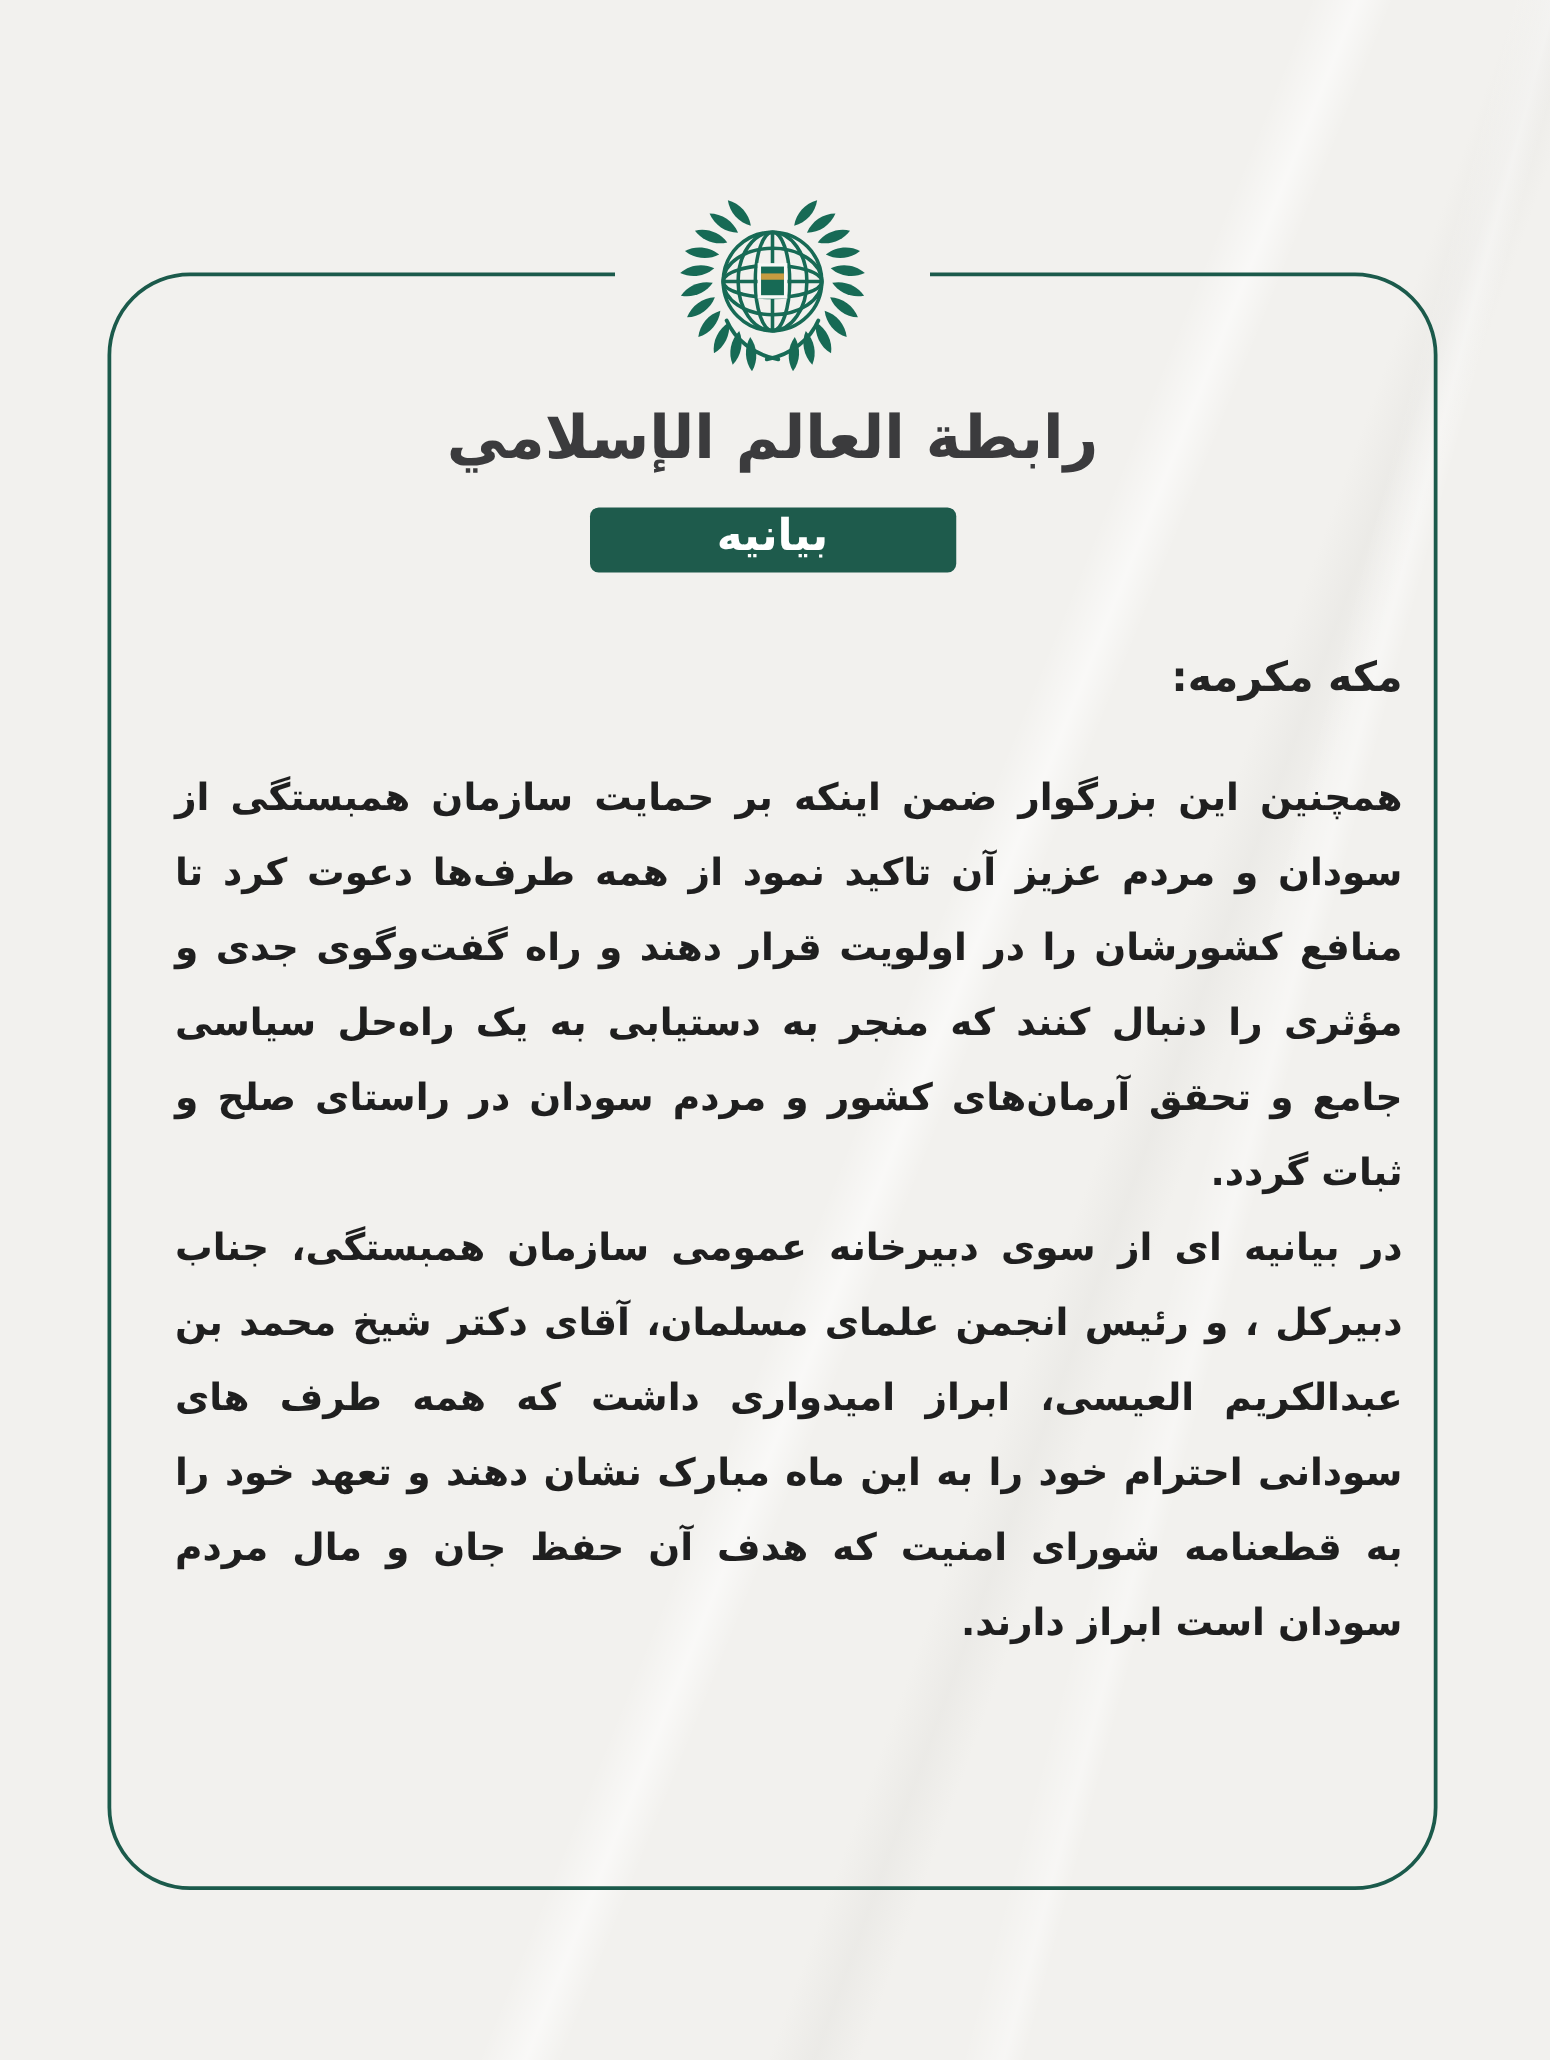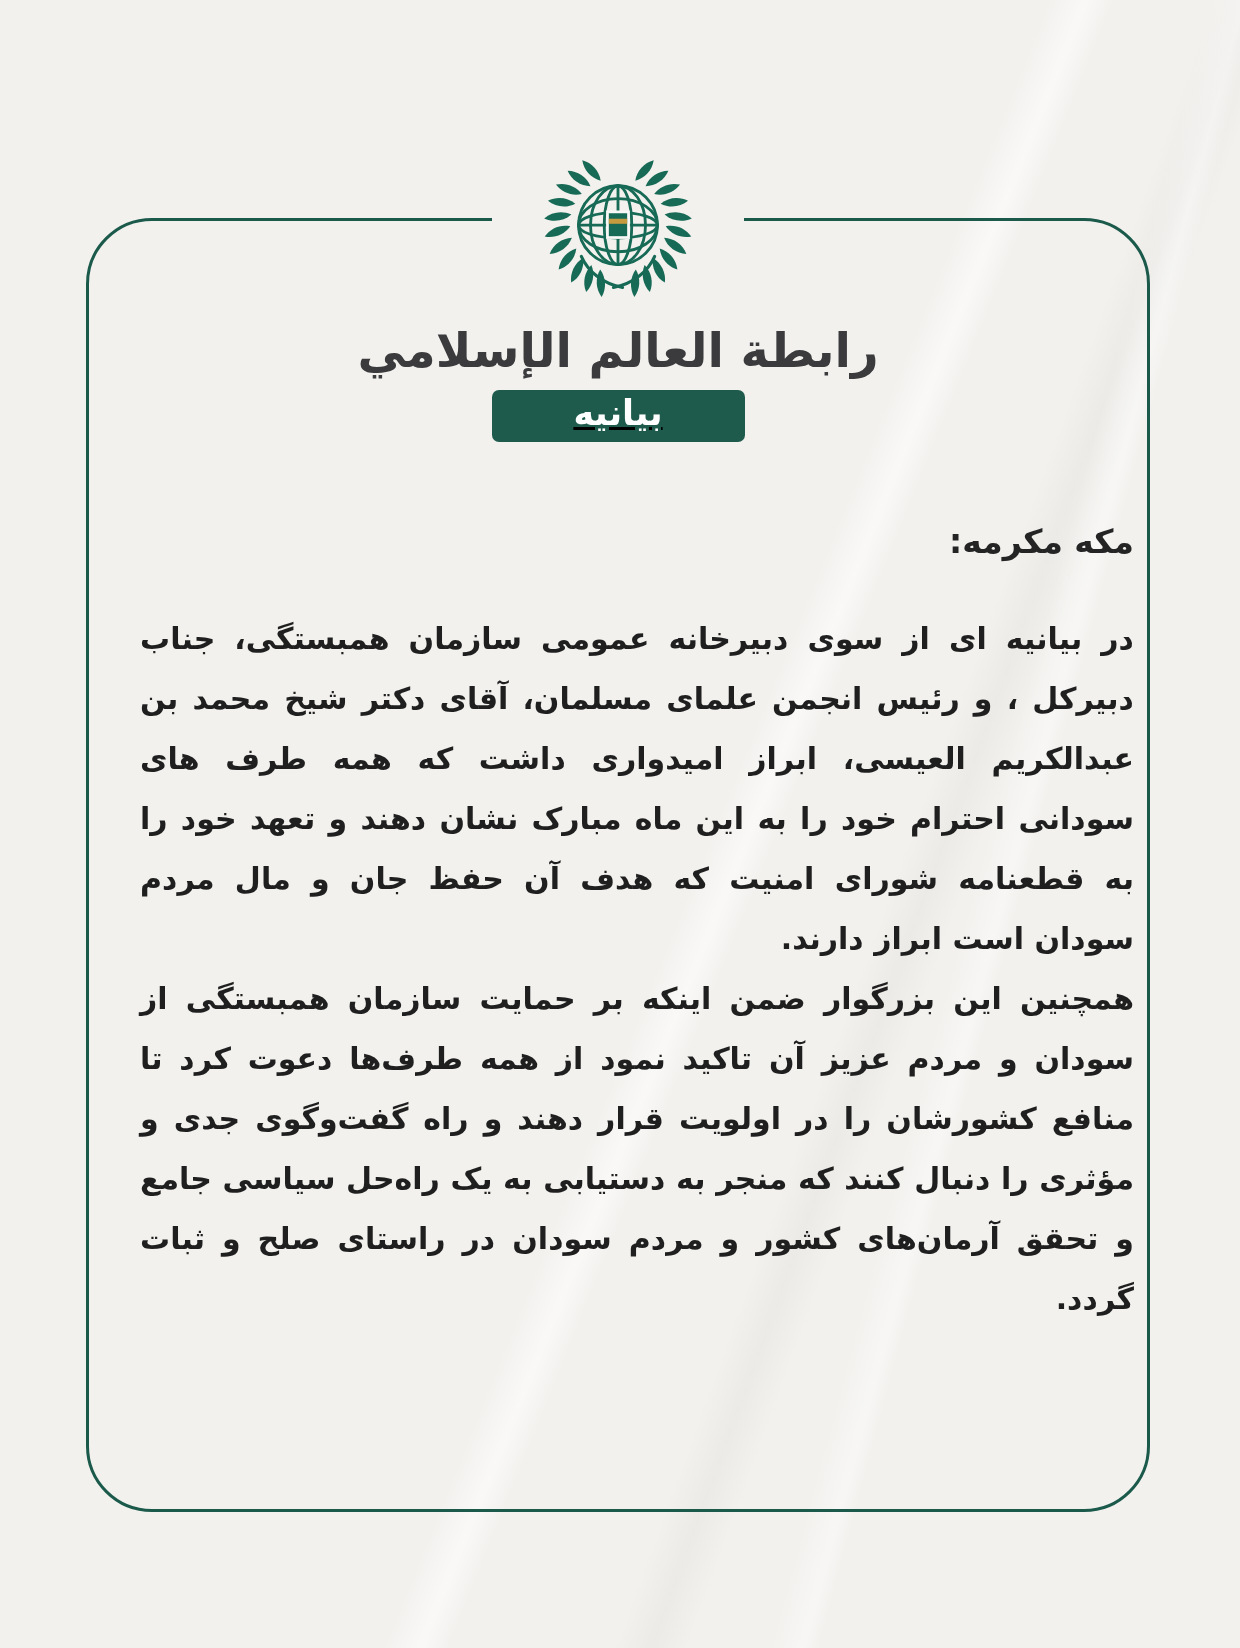"بیانیه" .banner { margin-top: 12px -> 28px; text-decoration: underline -> none; width: 253px -> 293px }
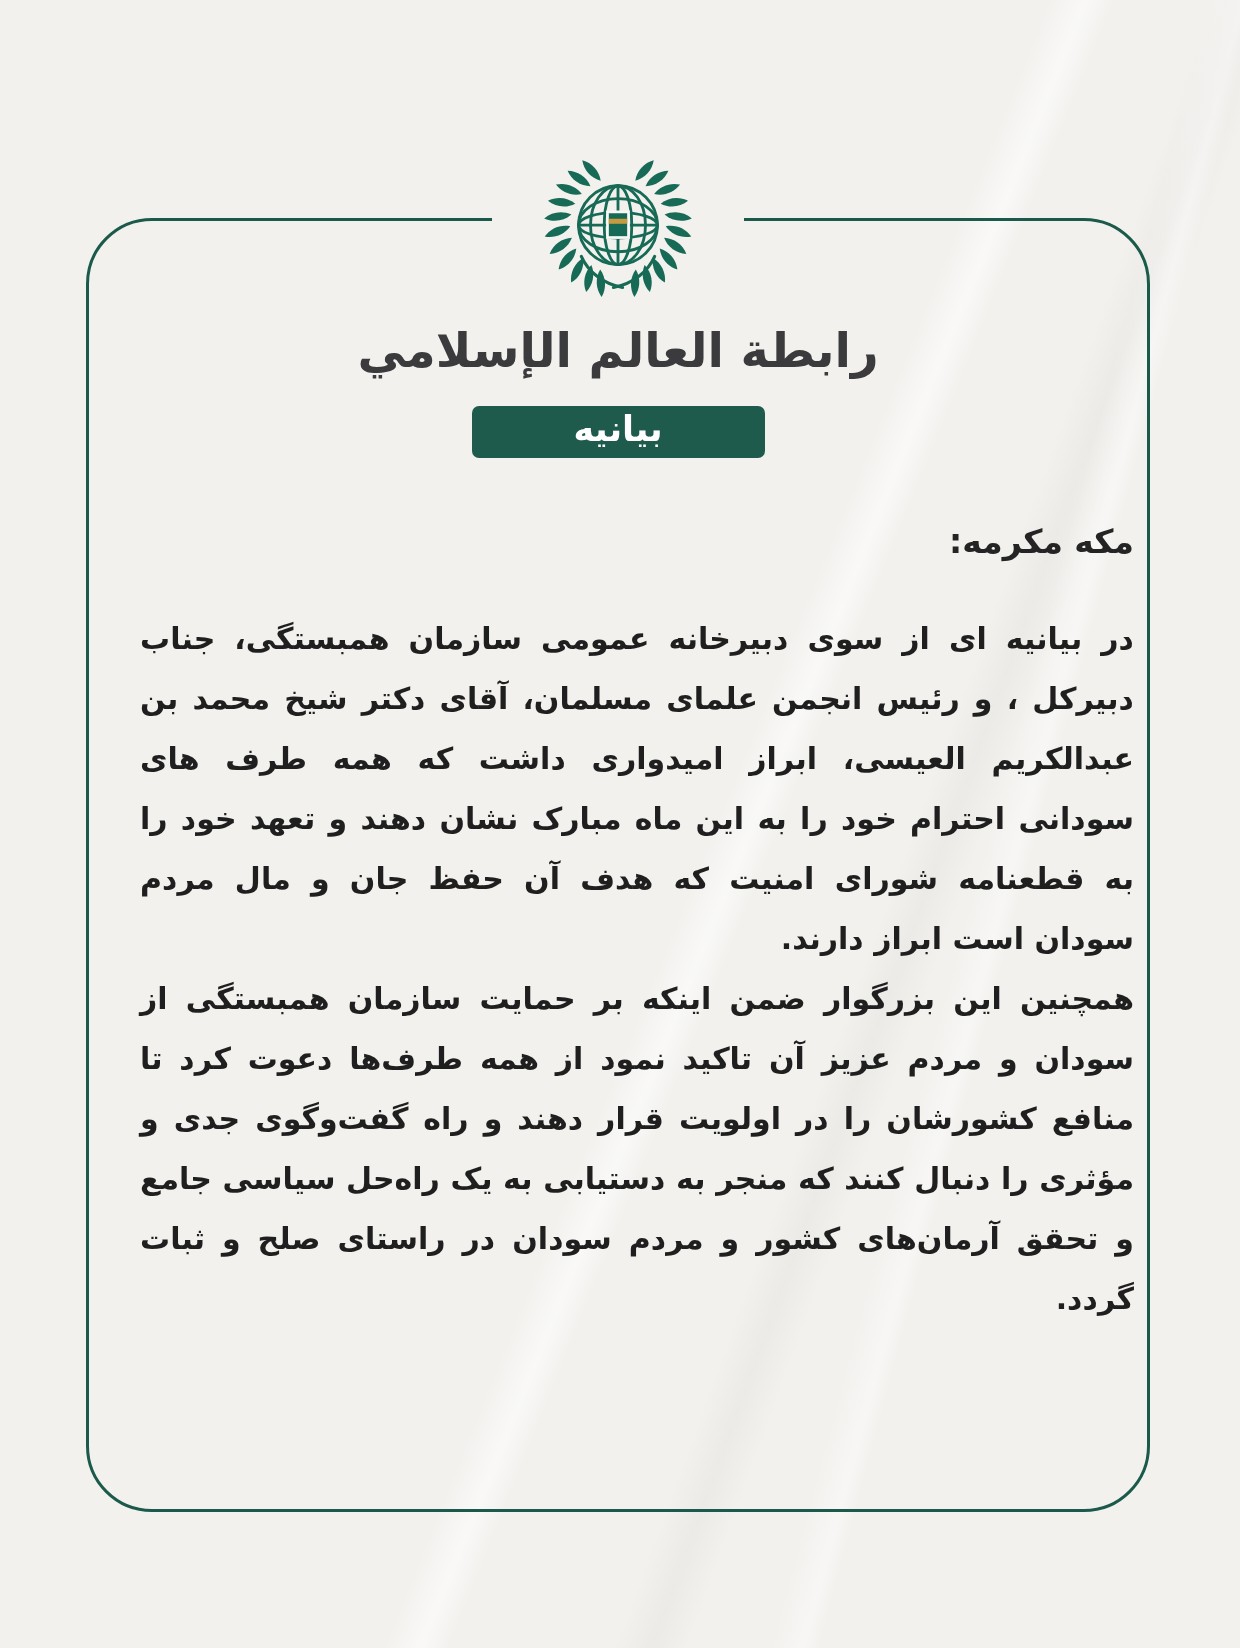"مکه مکرمه:" .doc { right: 106px -> 118px }
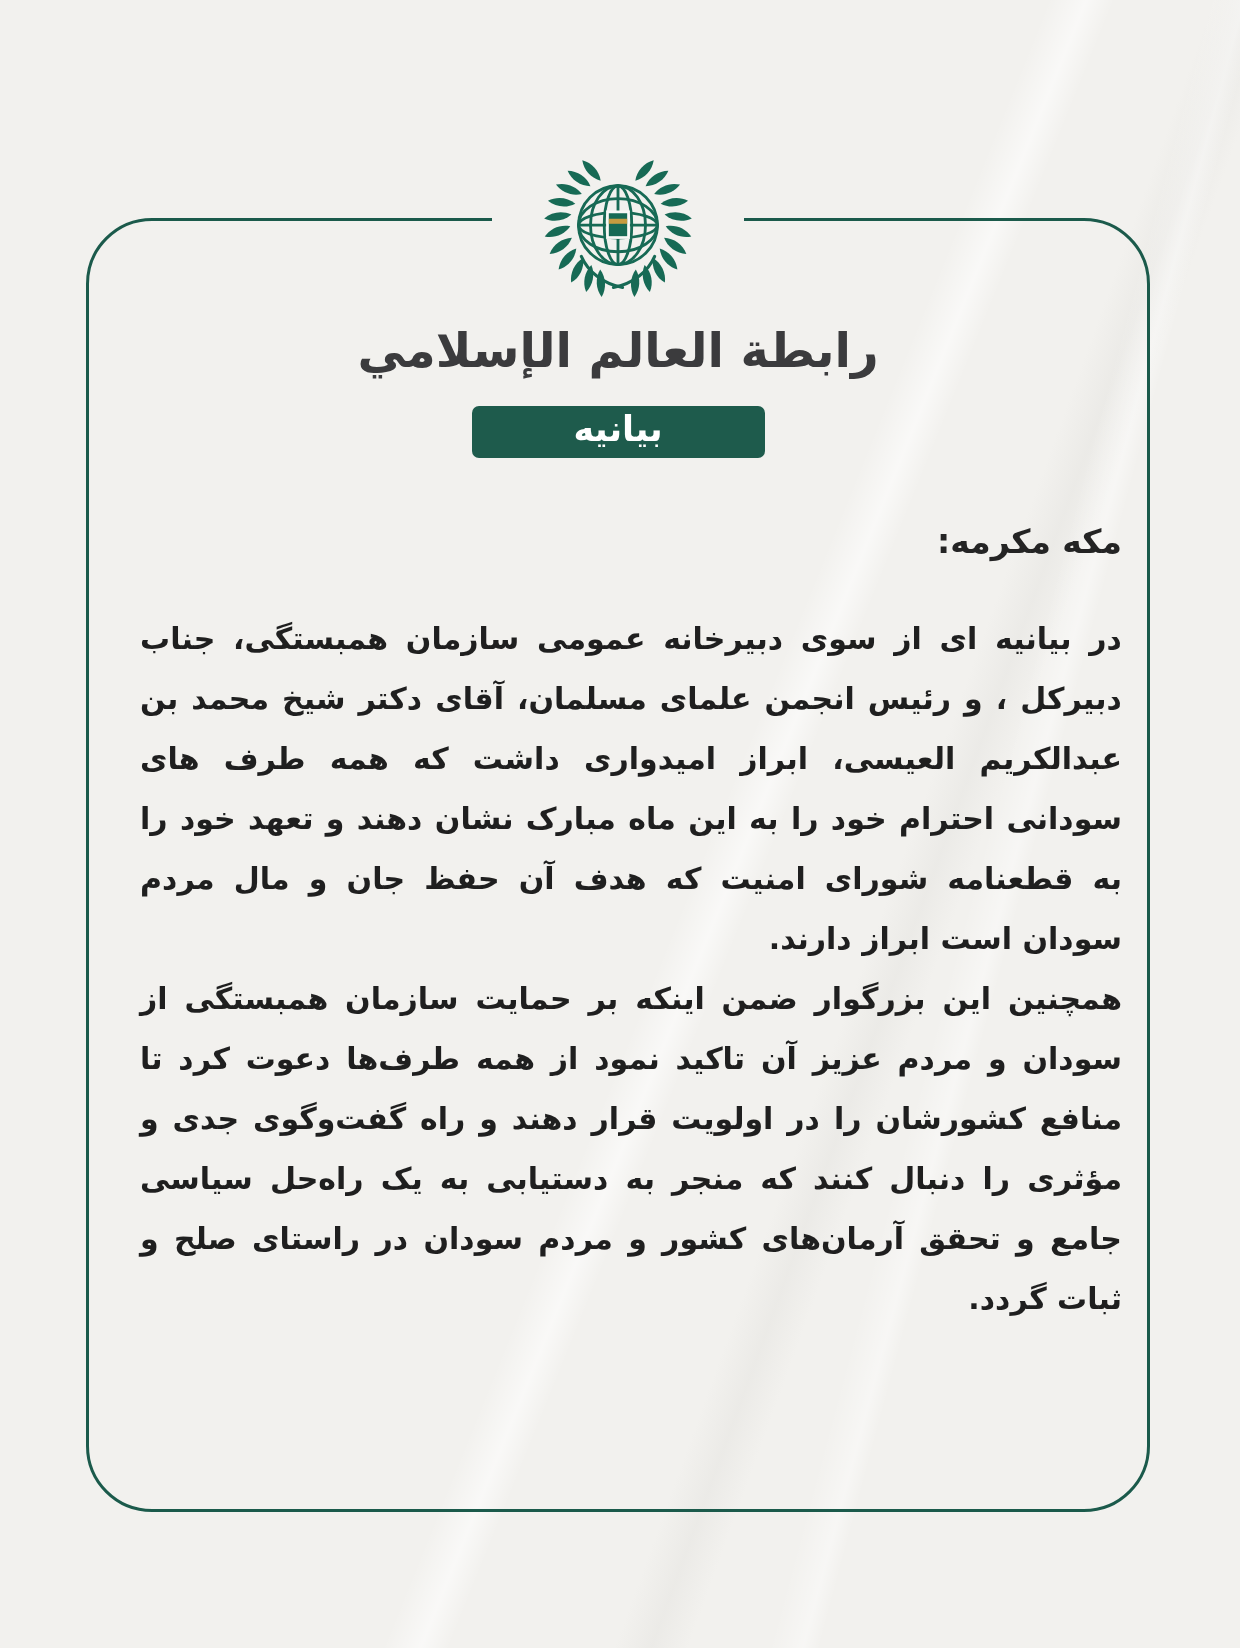"در بیانیه ای از سوی" p { order: before "همچنین این بزرگوار ضمن اینکه" -> after "همچنین این بزرگوار ضمن اینکه" }
